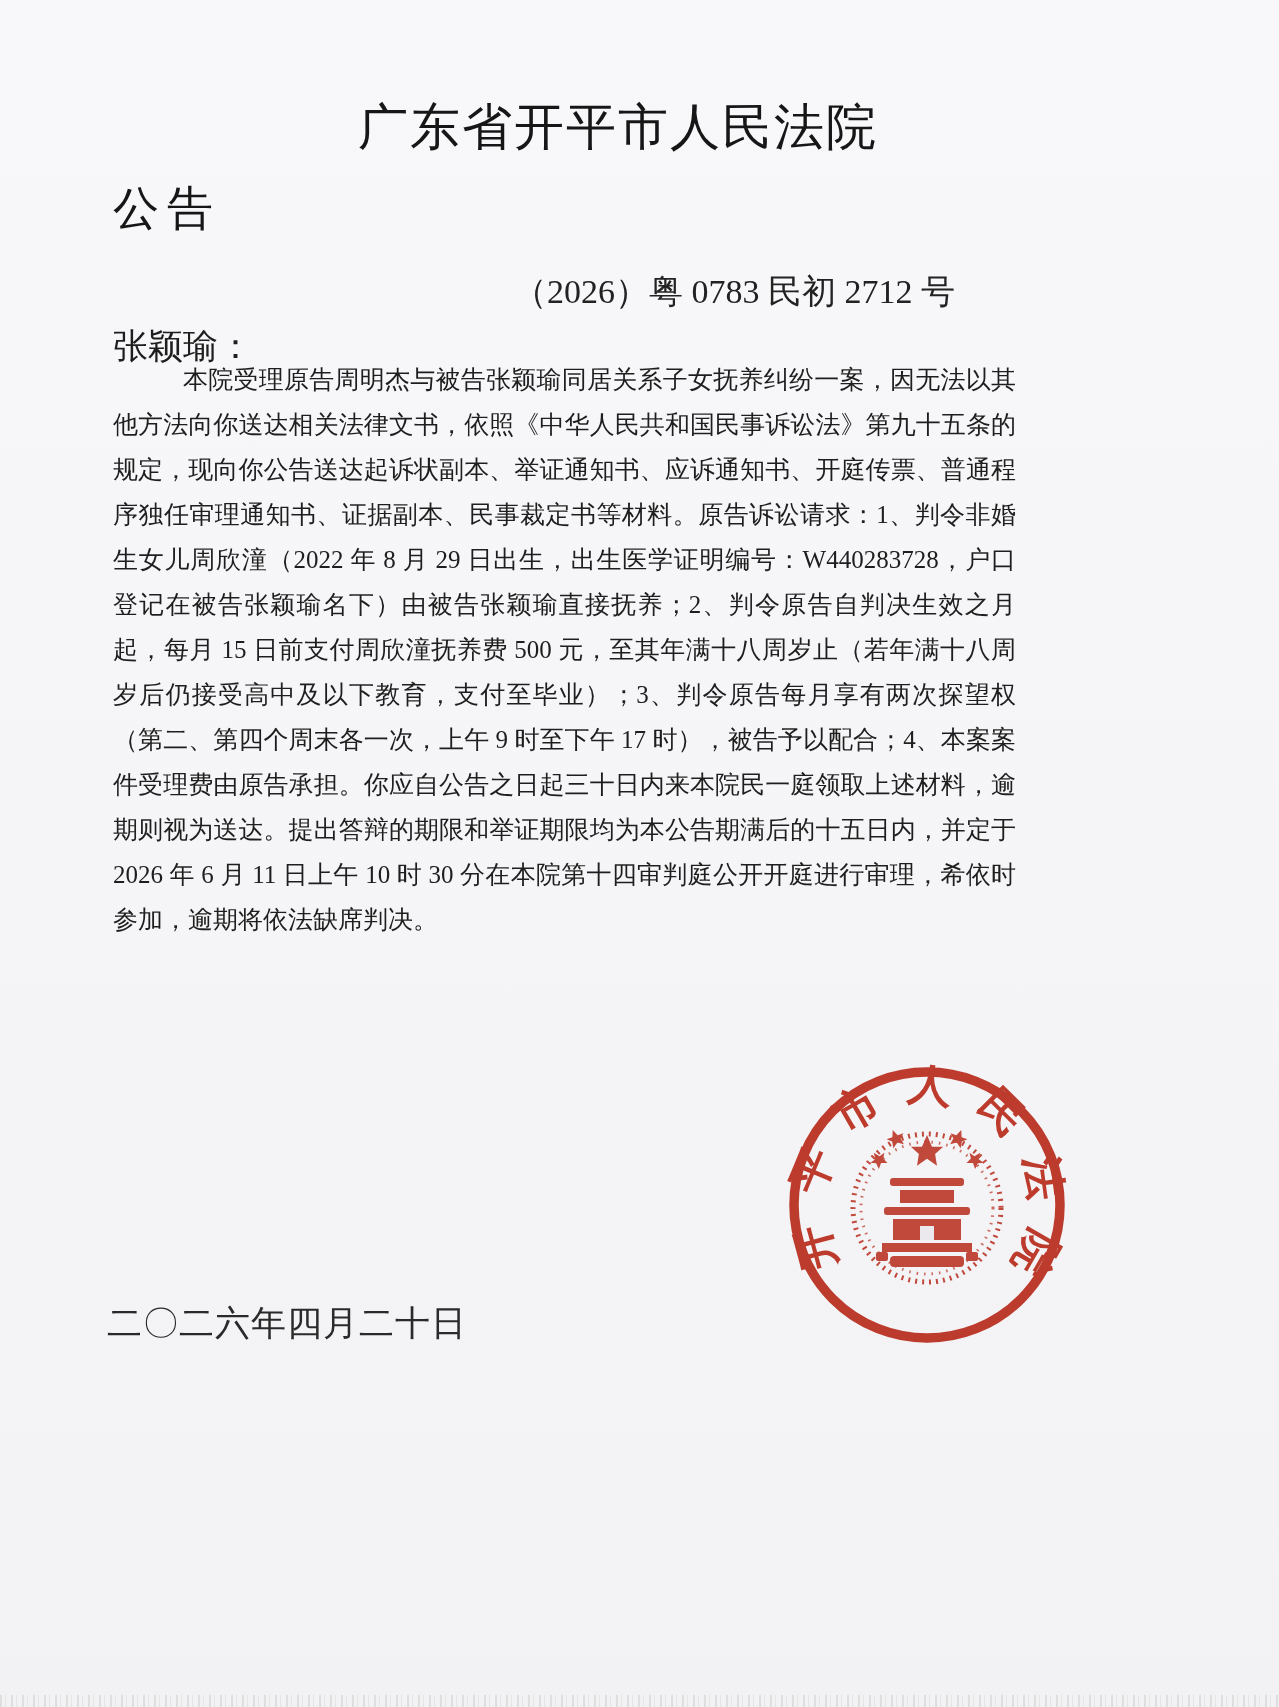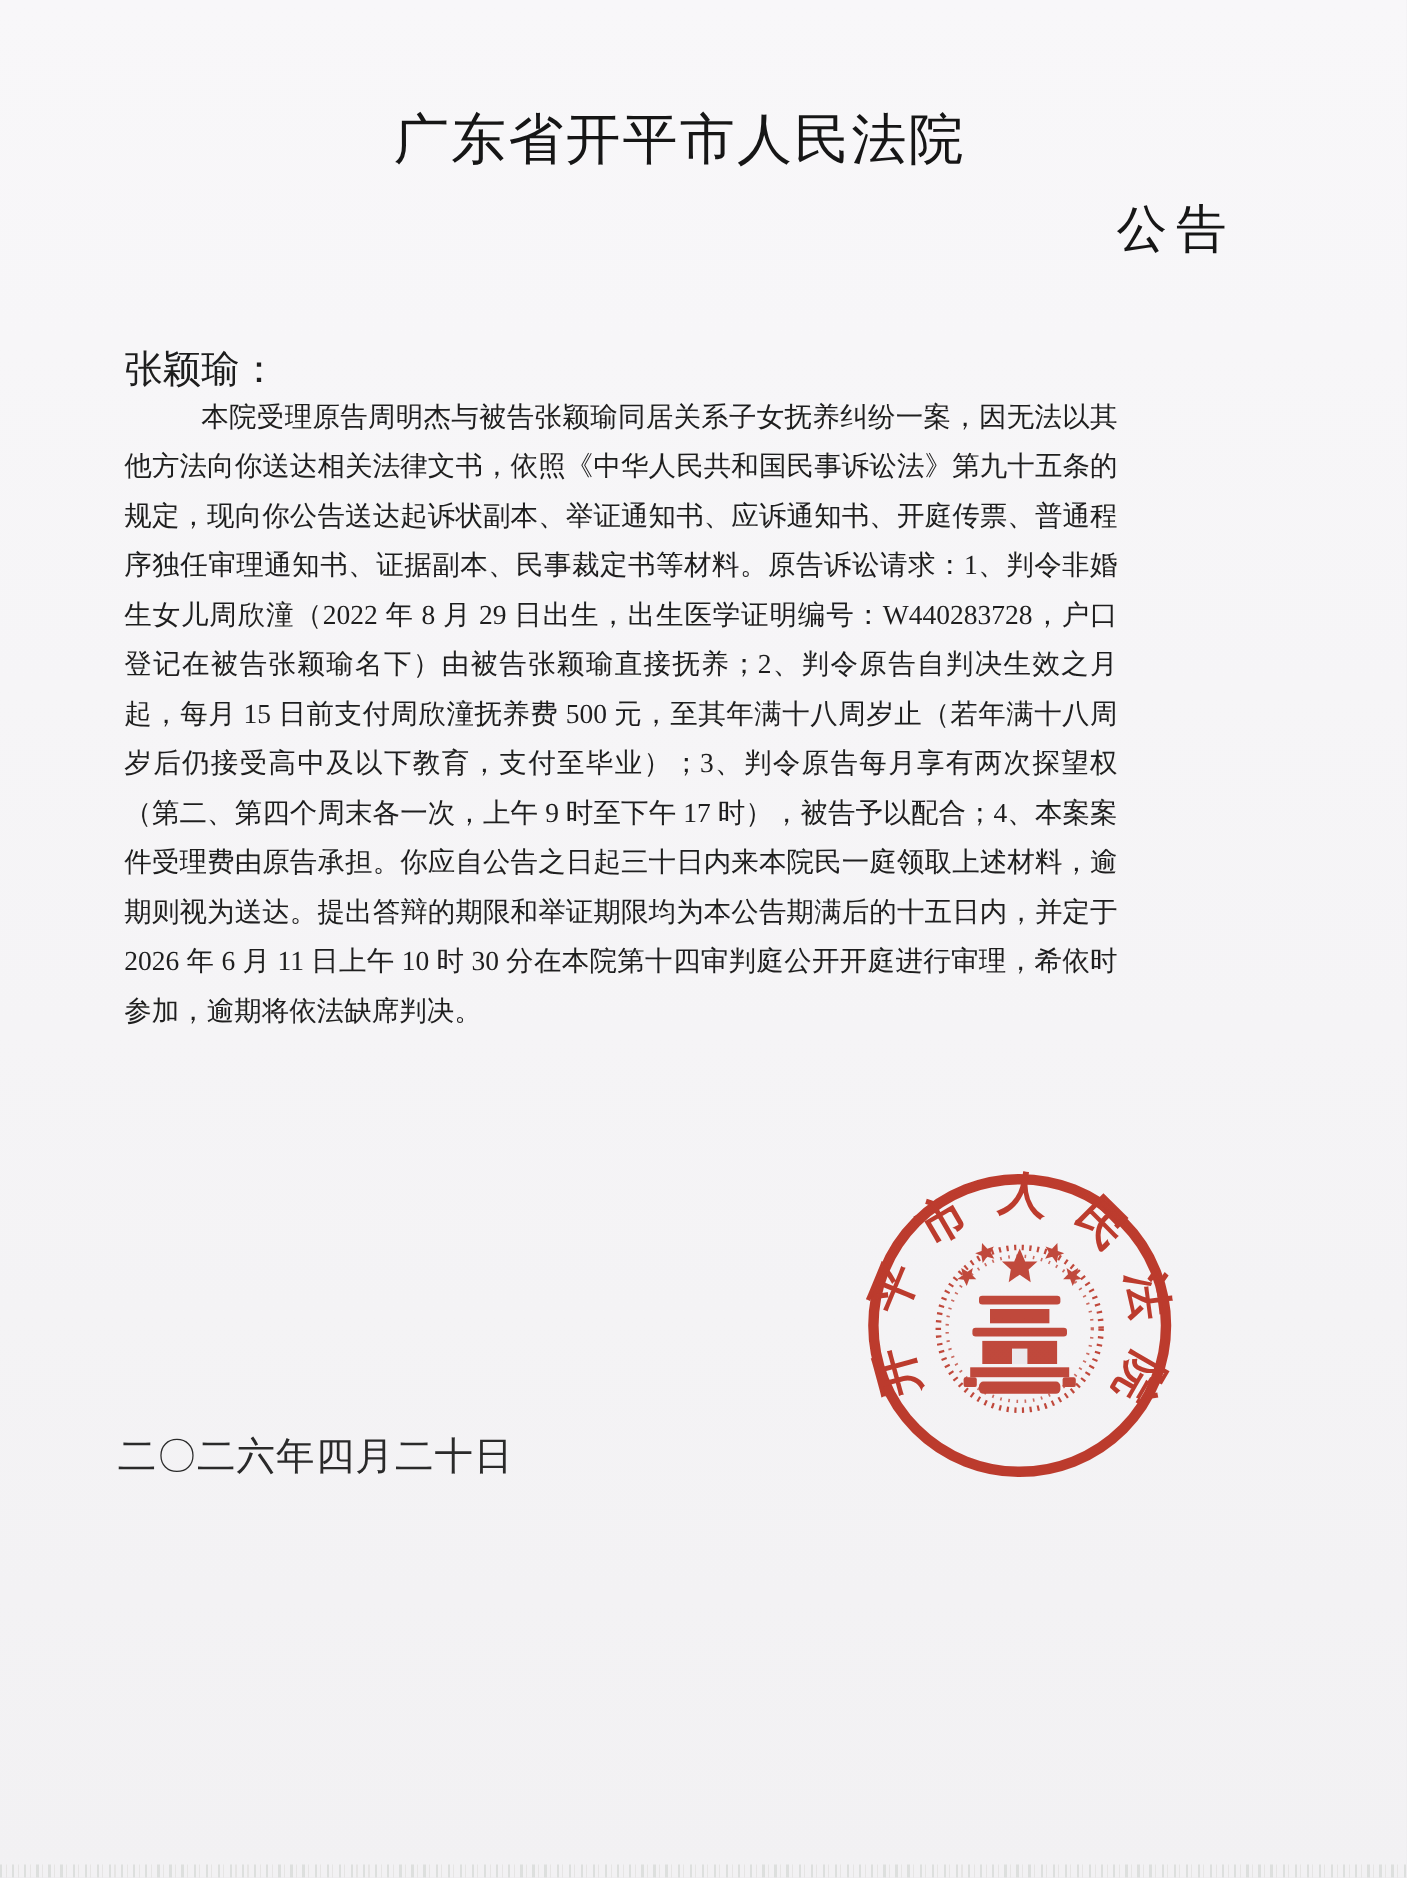"公告" .doc-type { text-align: right -> left }
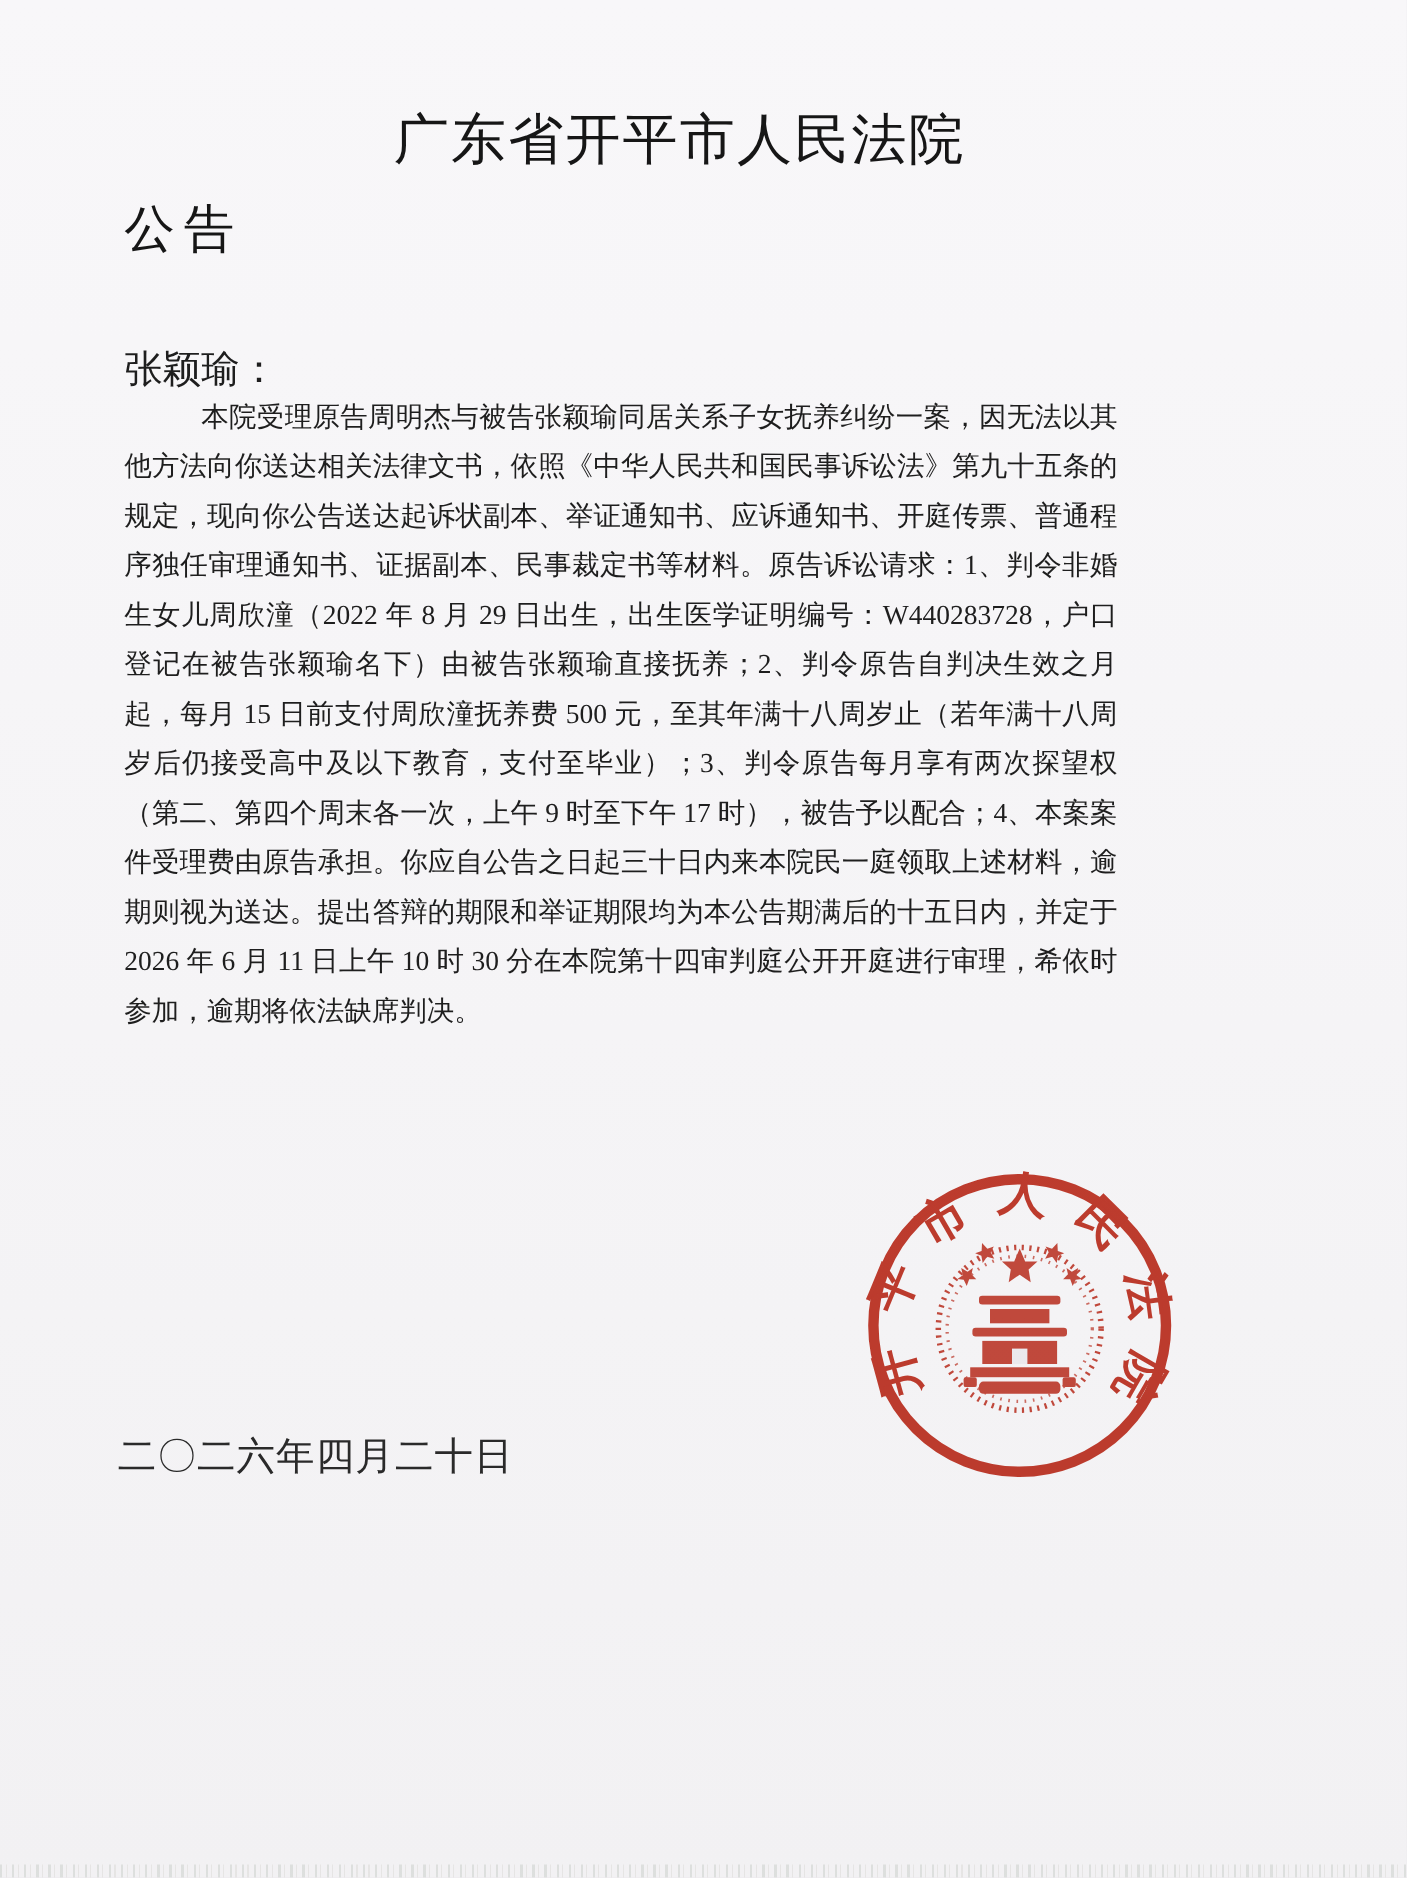"（2026）粤 0783 民初 2712 号" div.case-no { html: none -> <div>（2026）粤 0783 民初 2712 号</div> }
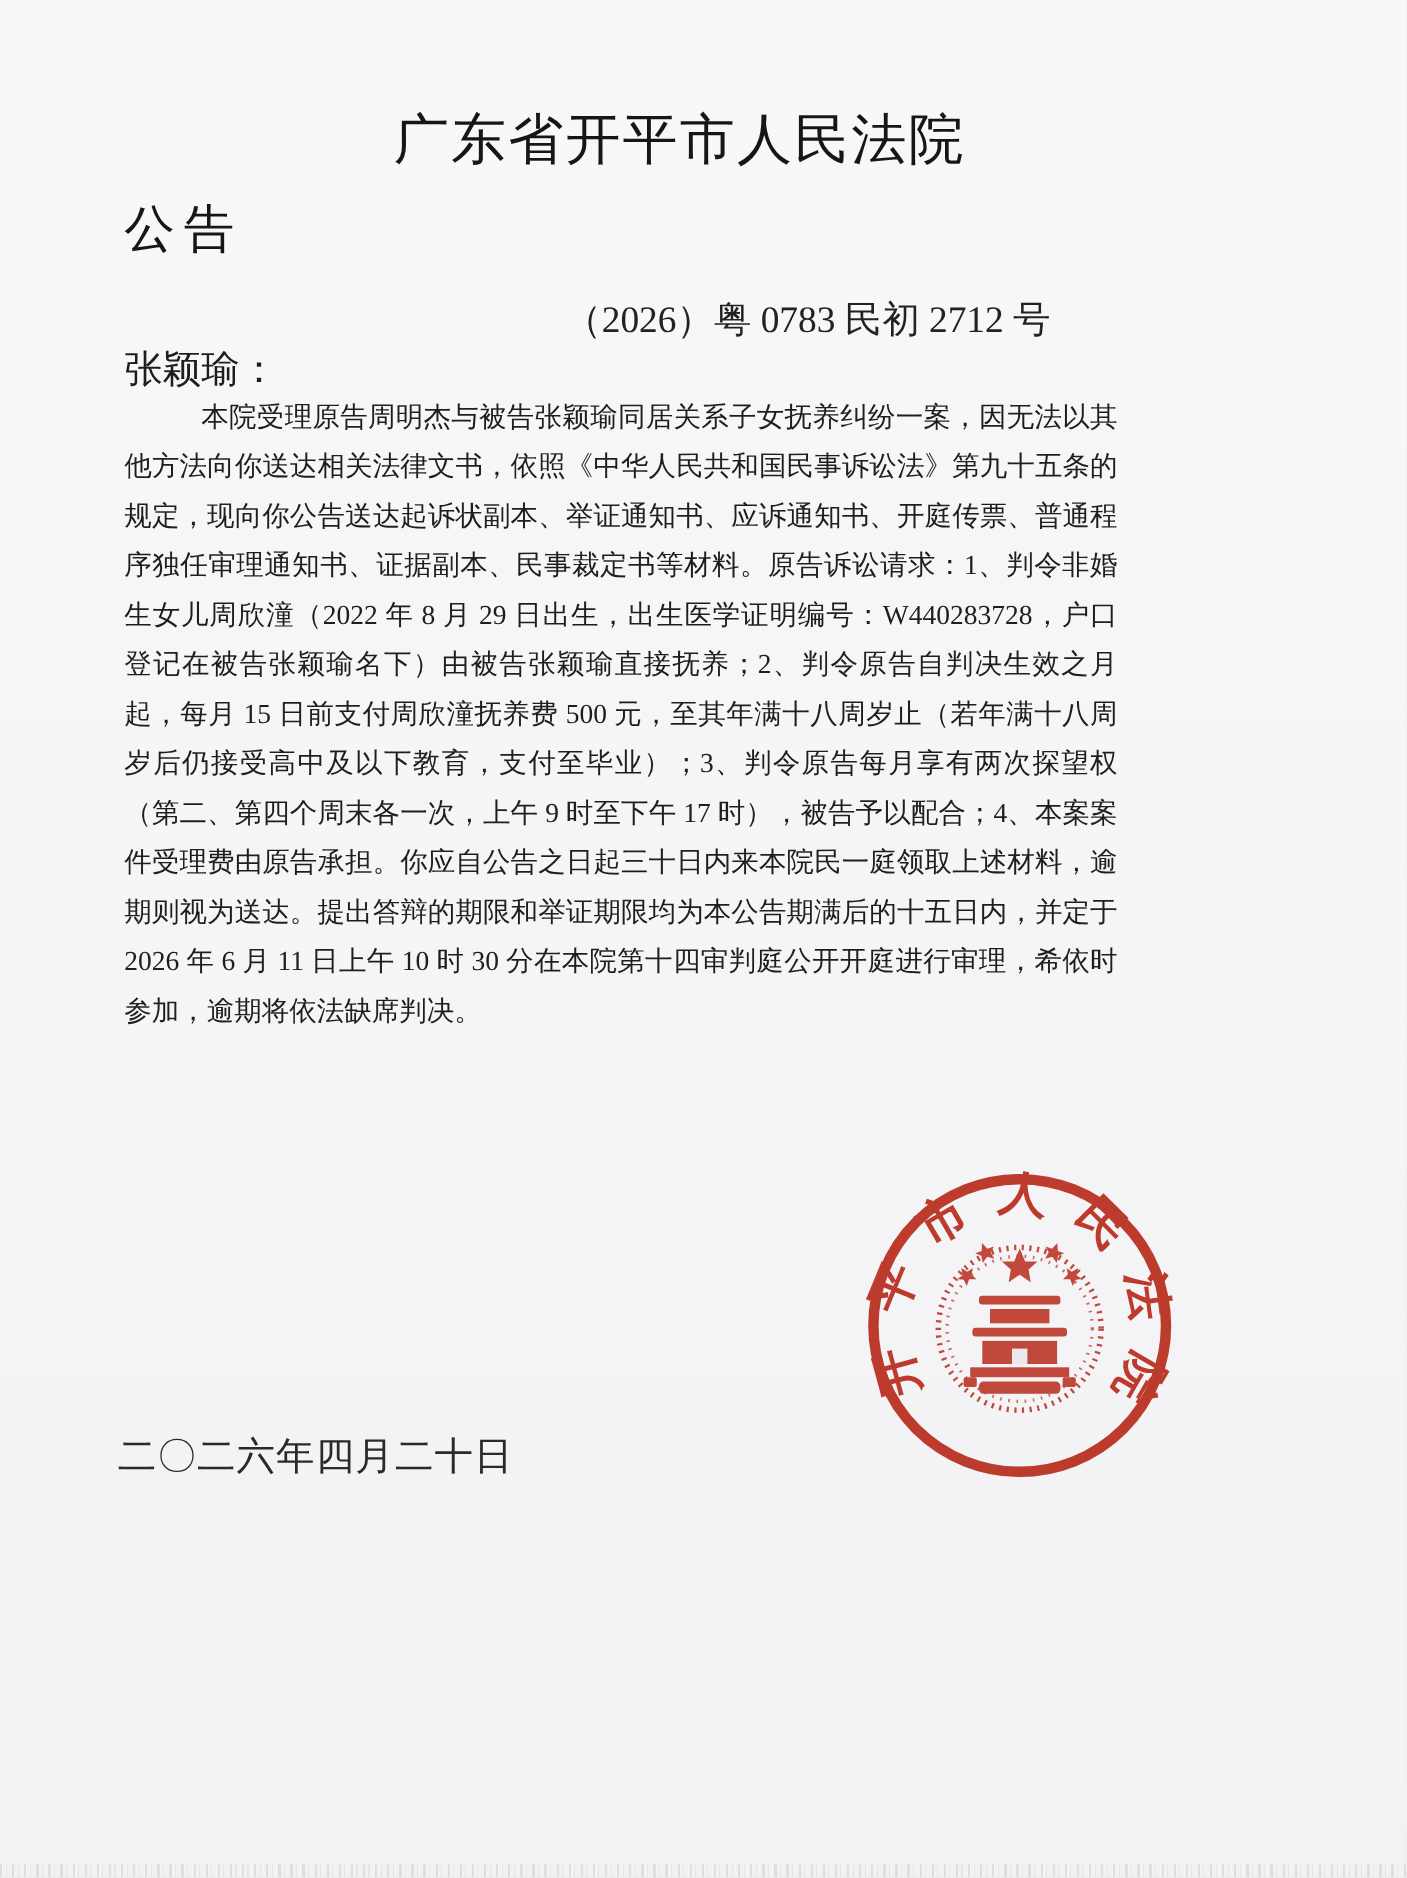"张颖瑜：" .addressee { top: 313px -> 324px }
